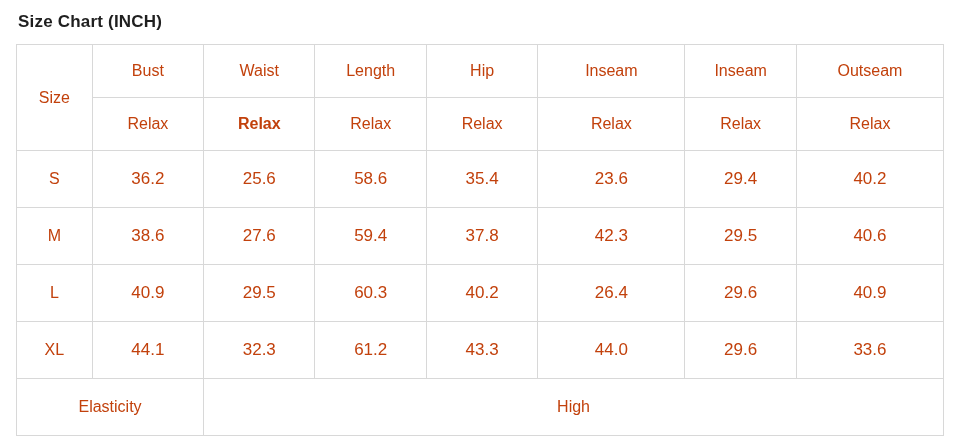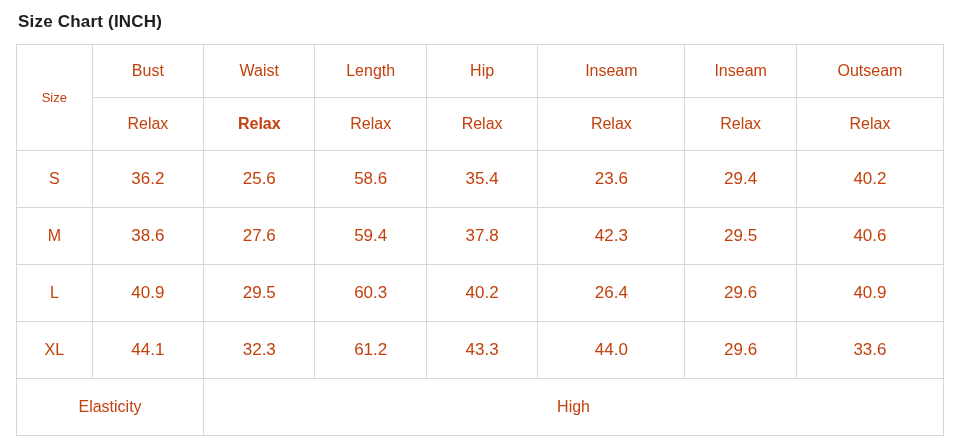"Size" .size-cell { font-size: 13px -> 16px }
